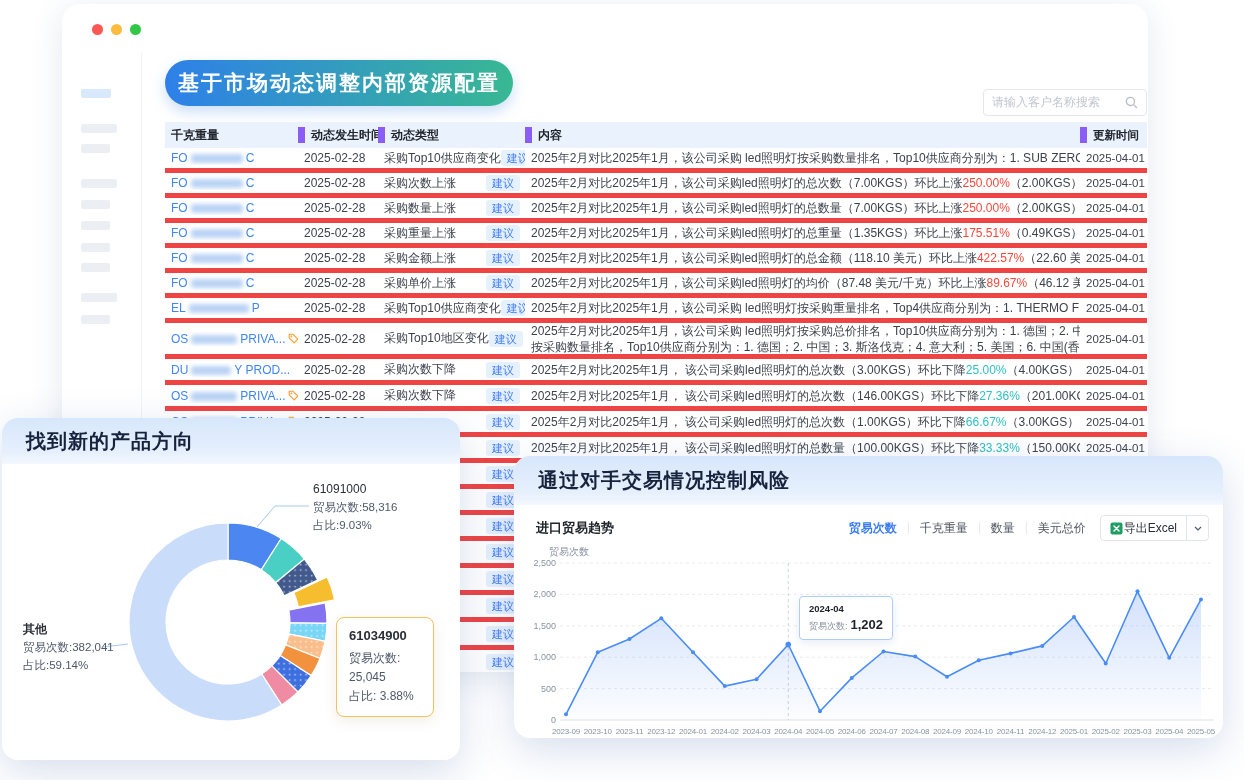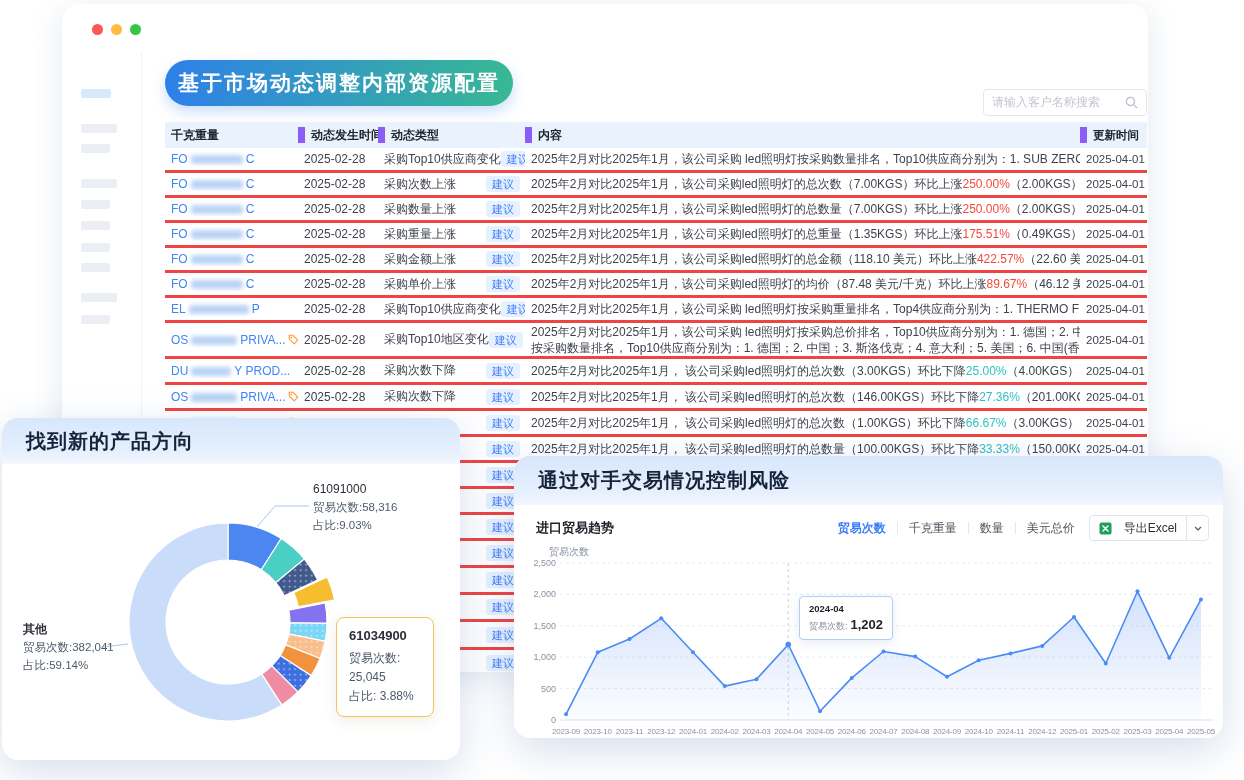"FO C" .trow { border-bottom: 3px solid #ef4444 -> 5px solid #ef4444 }
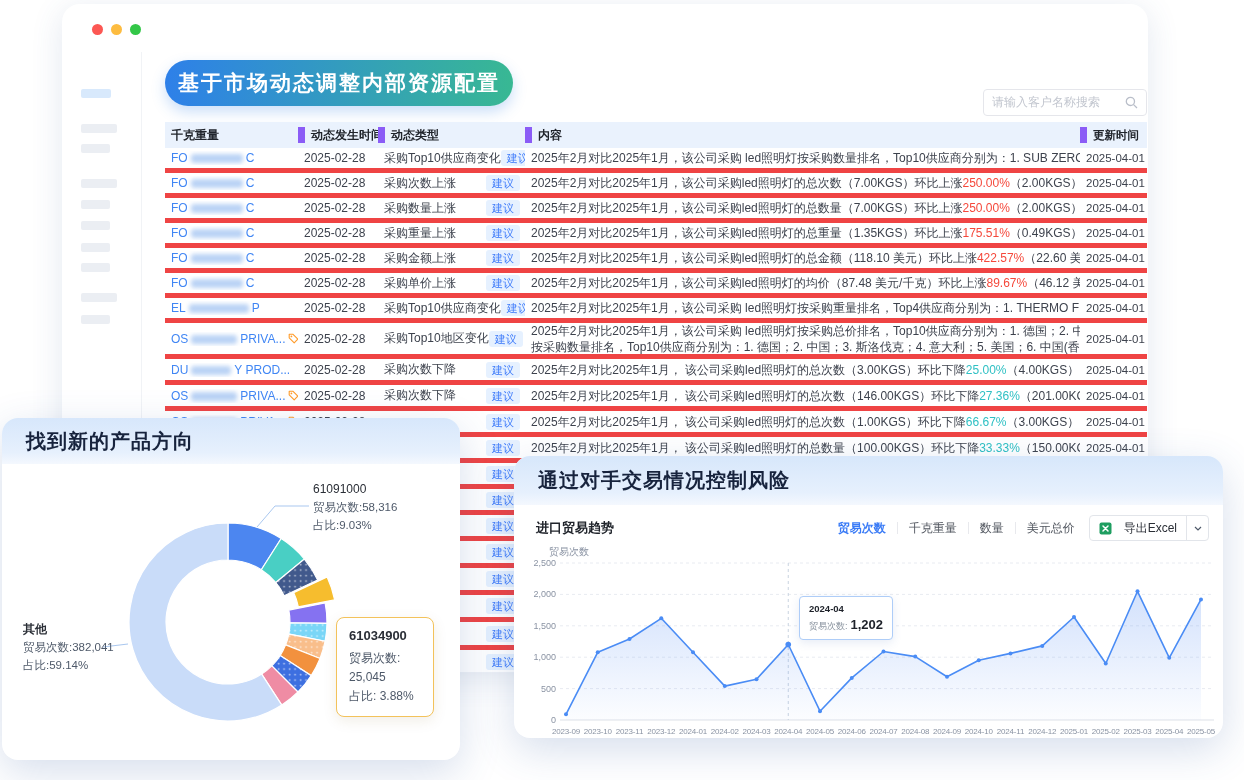"导出Excel" .export .main { gap: 12px -> 1px }
